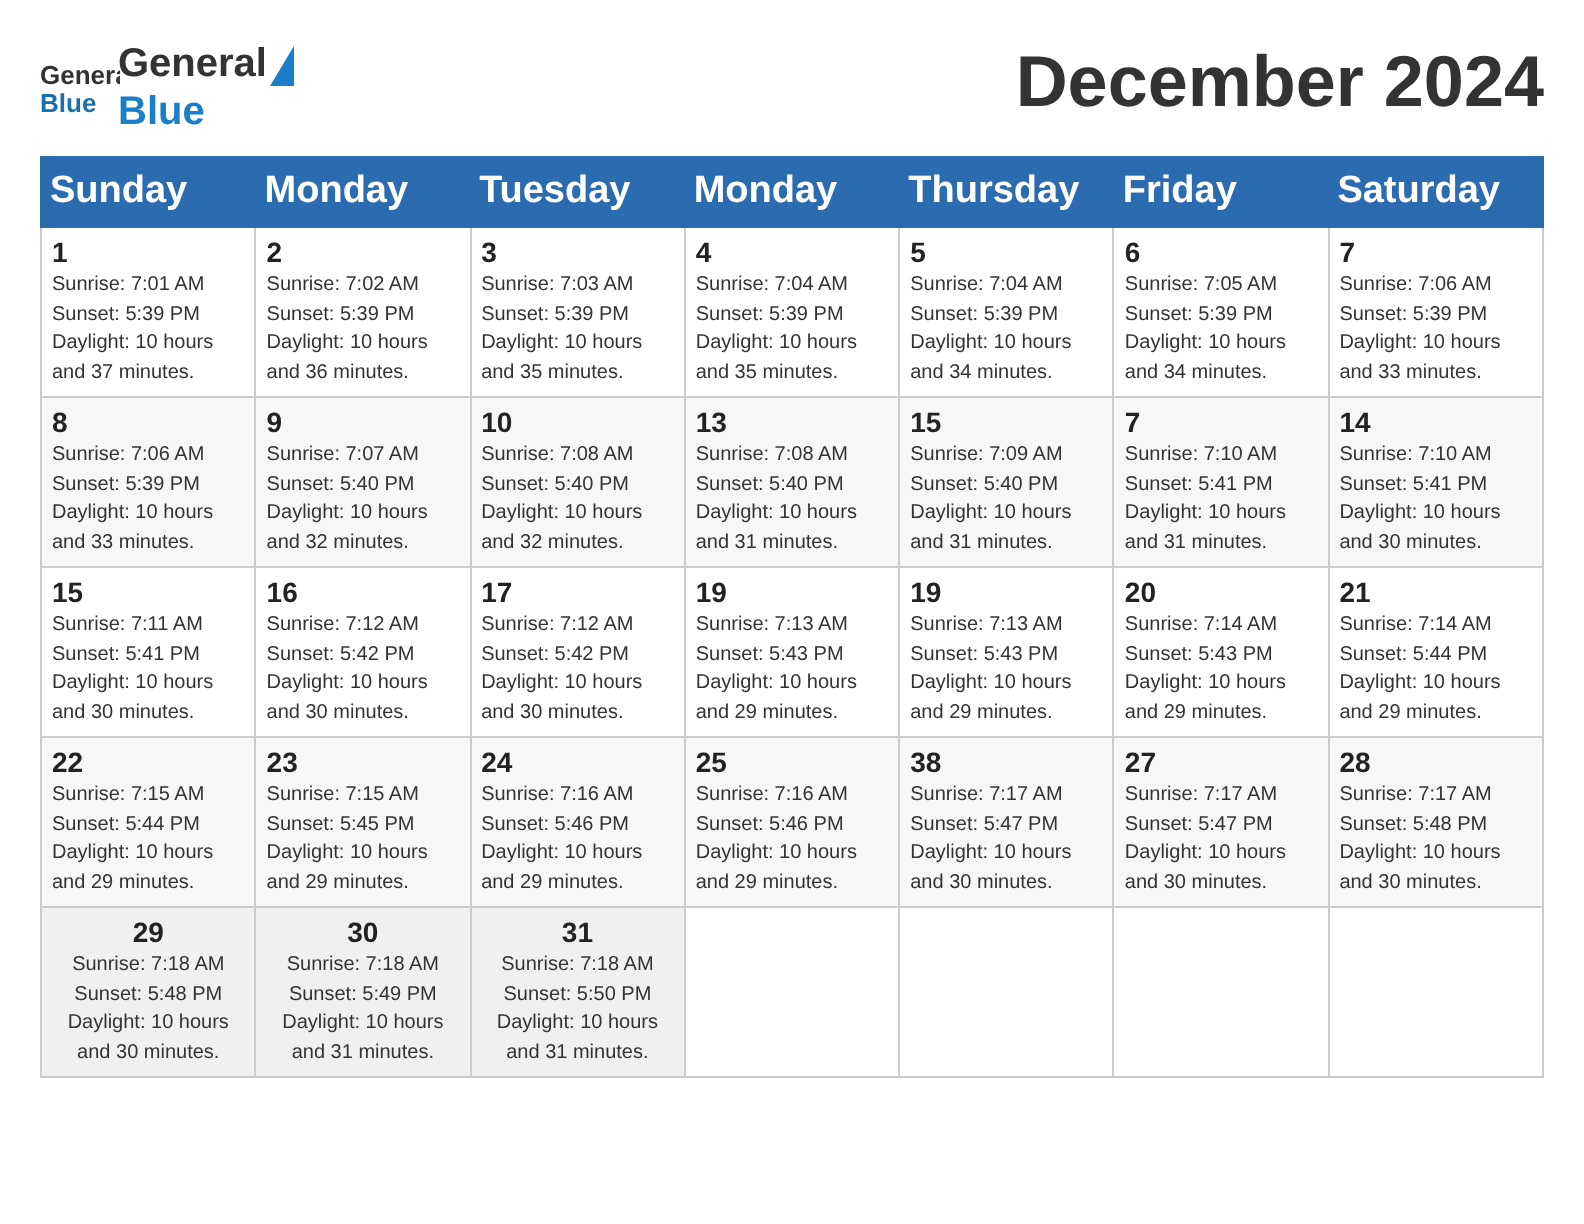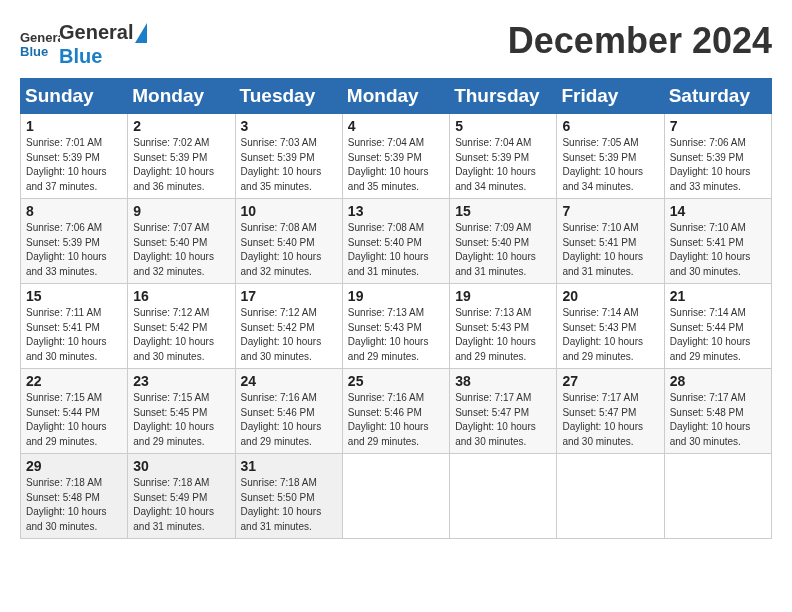"29" .calendar tbody tr:last-child td { text-align: none -> center }
